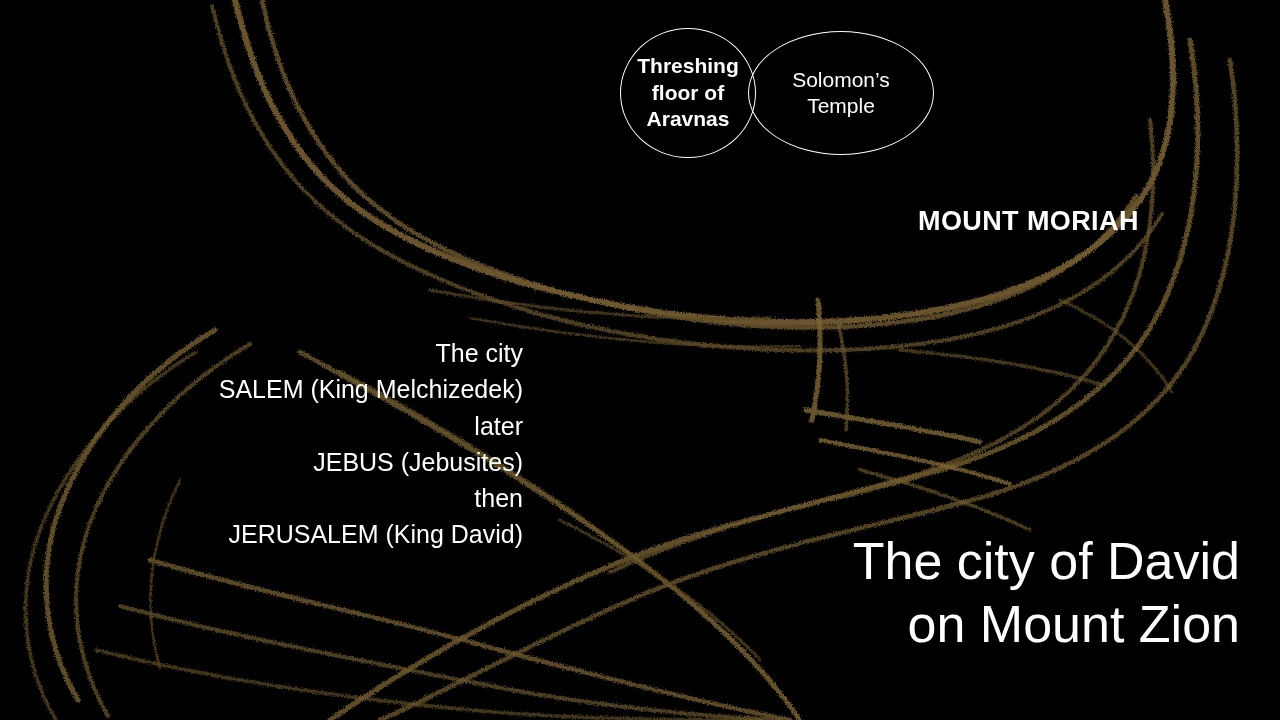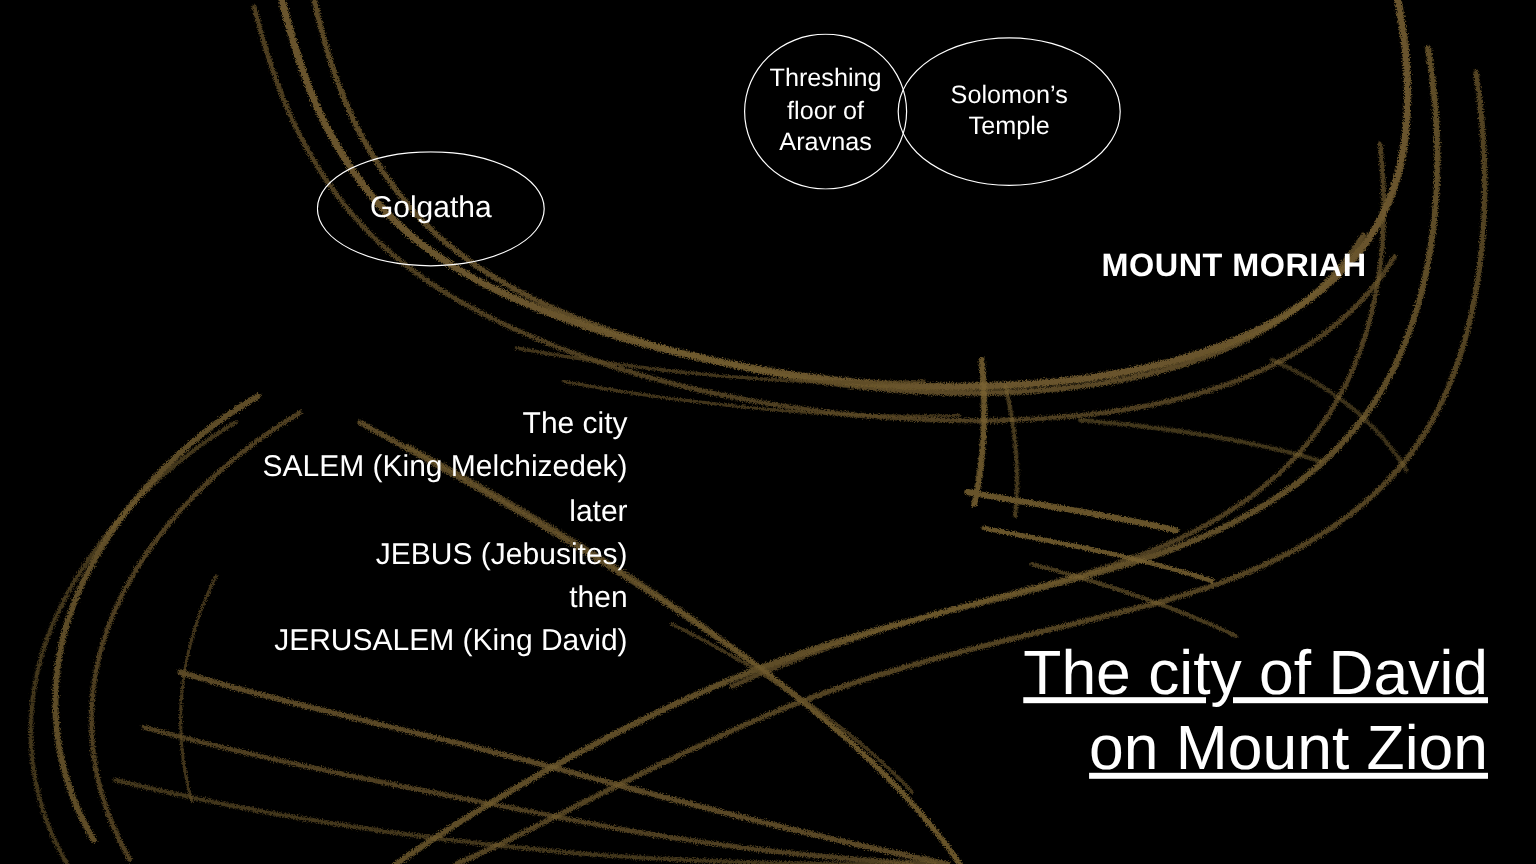"Threshing" #ellipse-threshing { font-weight: none -> bold }
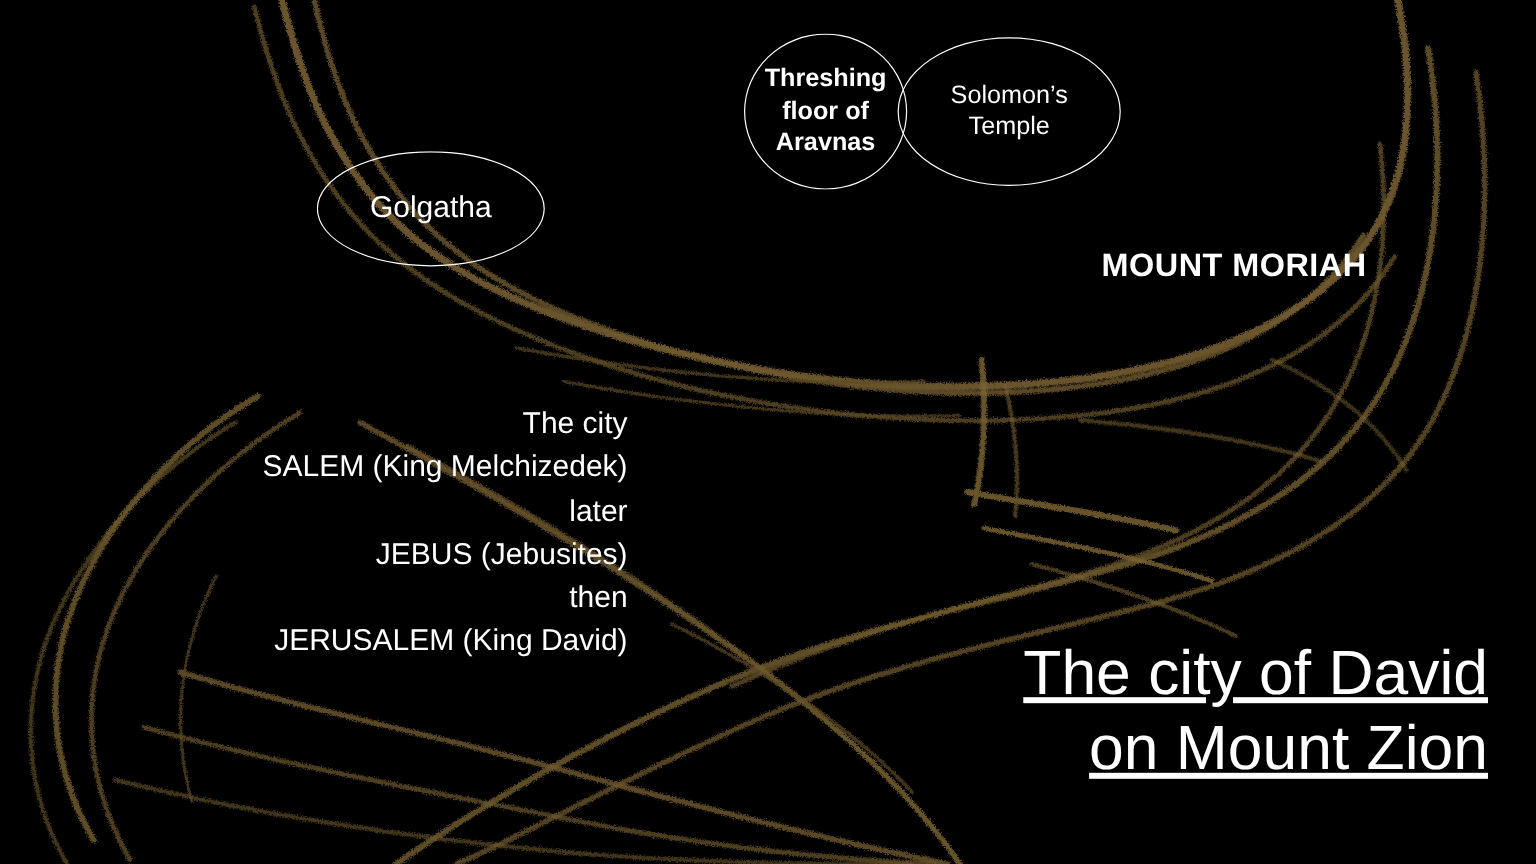"Golgatha" div.ellipse { html: <div> <span>Golgatha</span> </div> -> none }
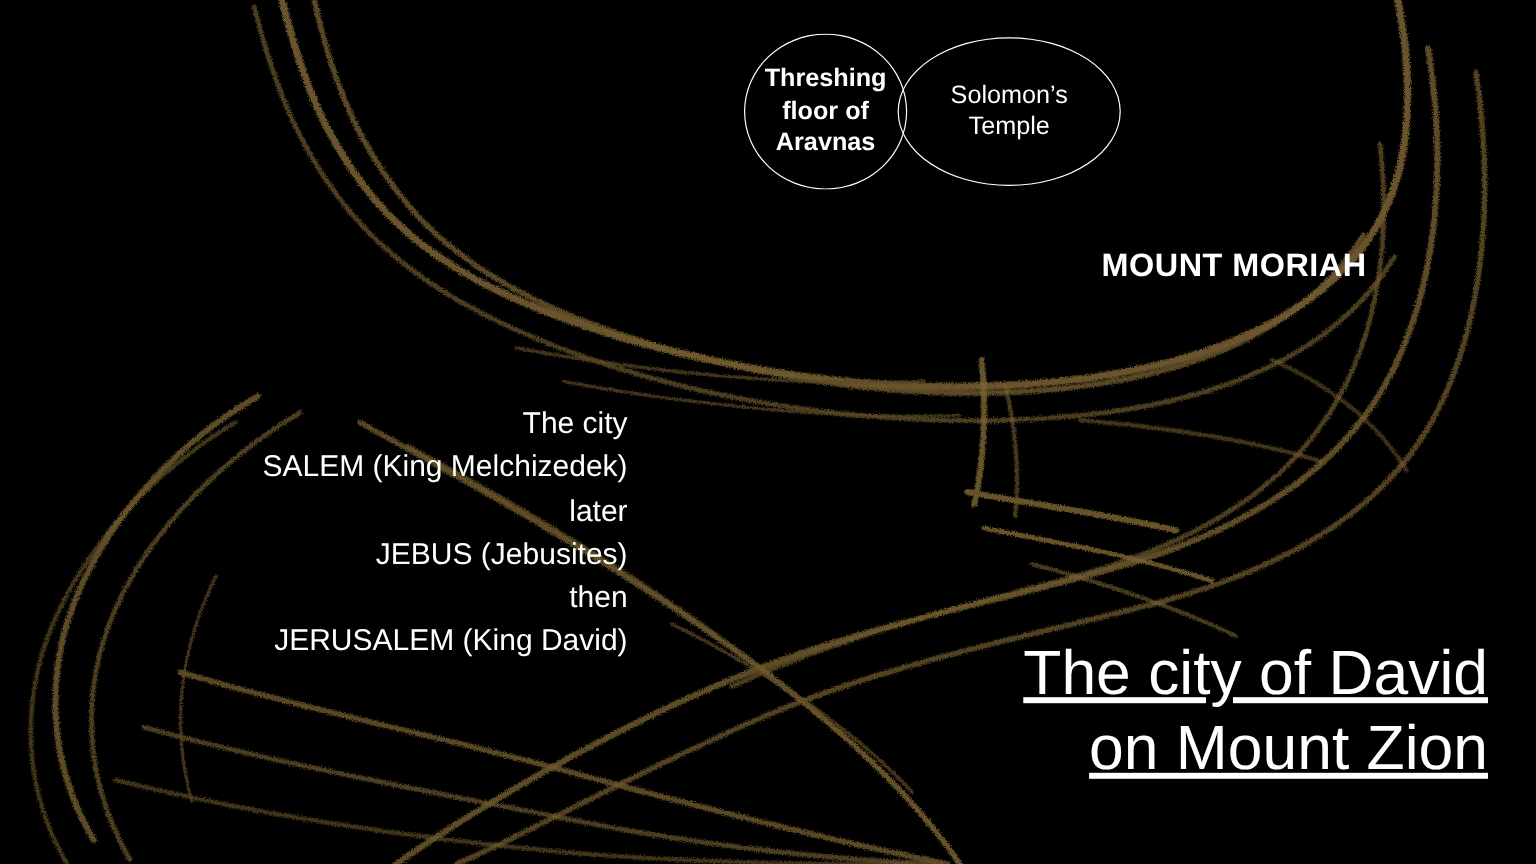"The city of David" #label-title { text-decoration: underline -> none }
